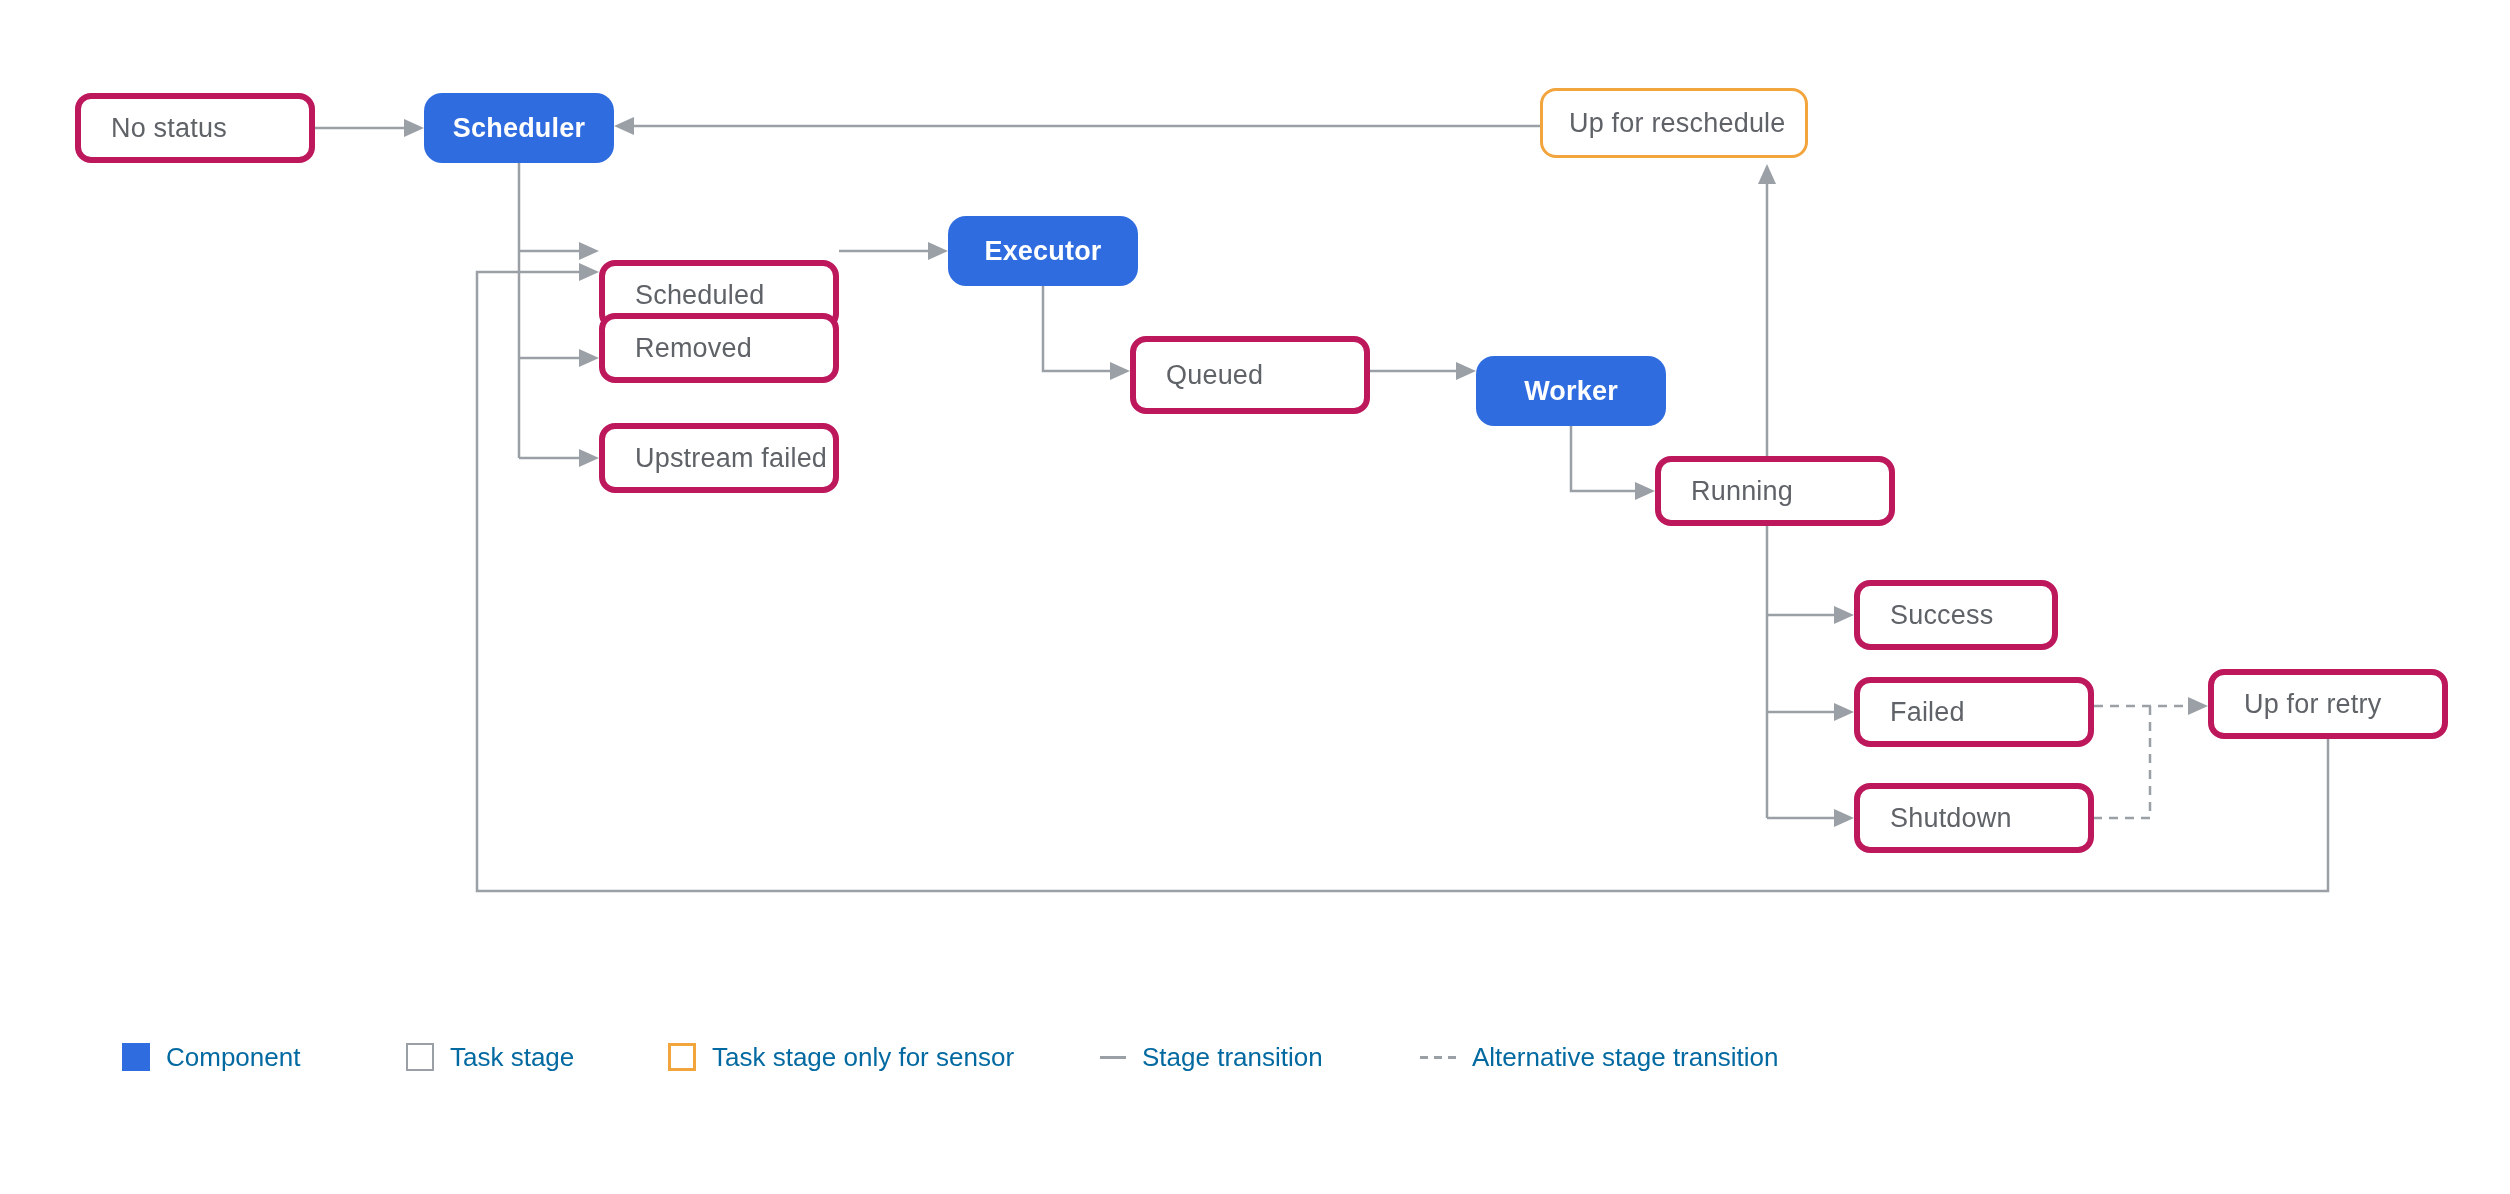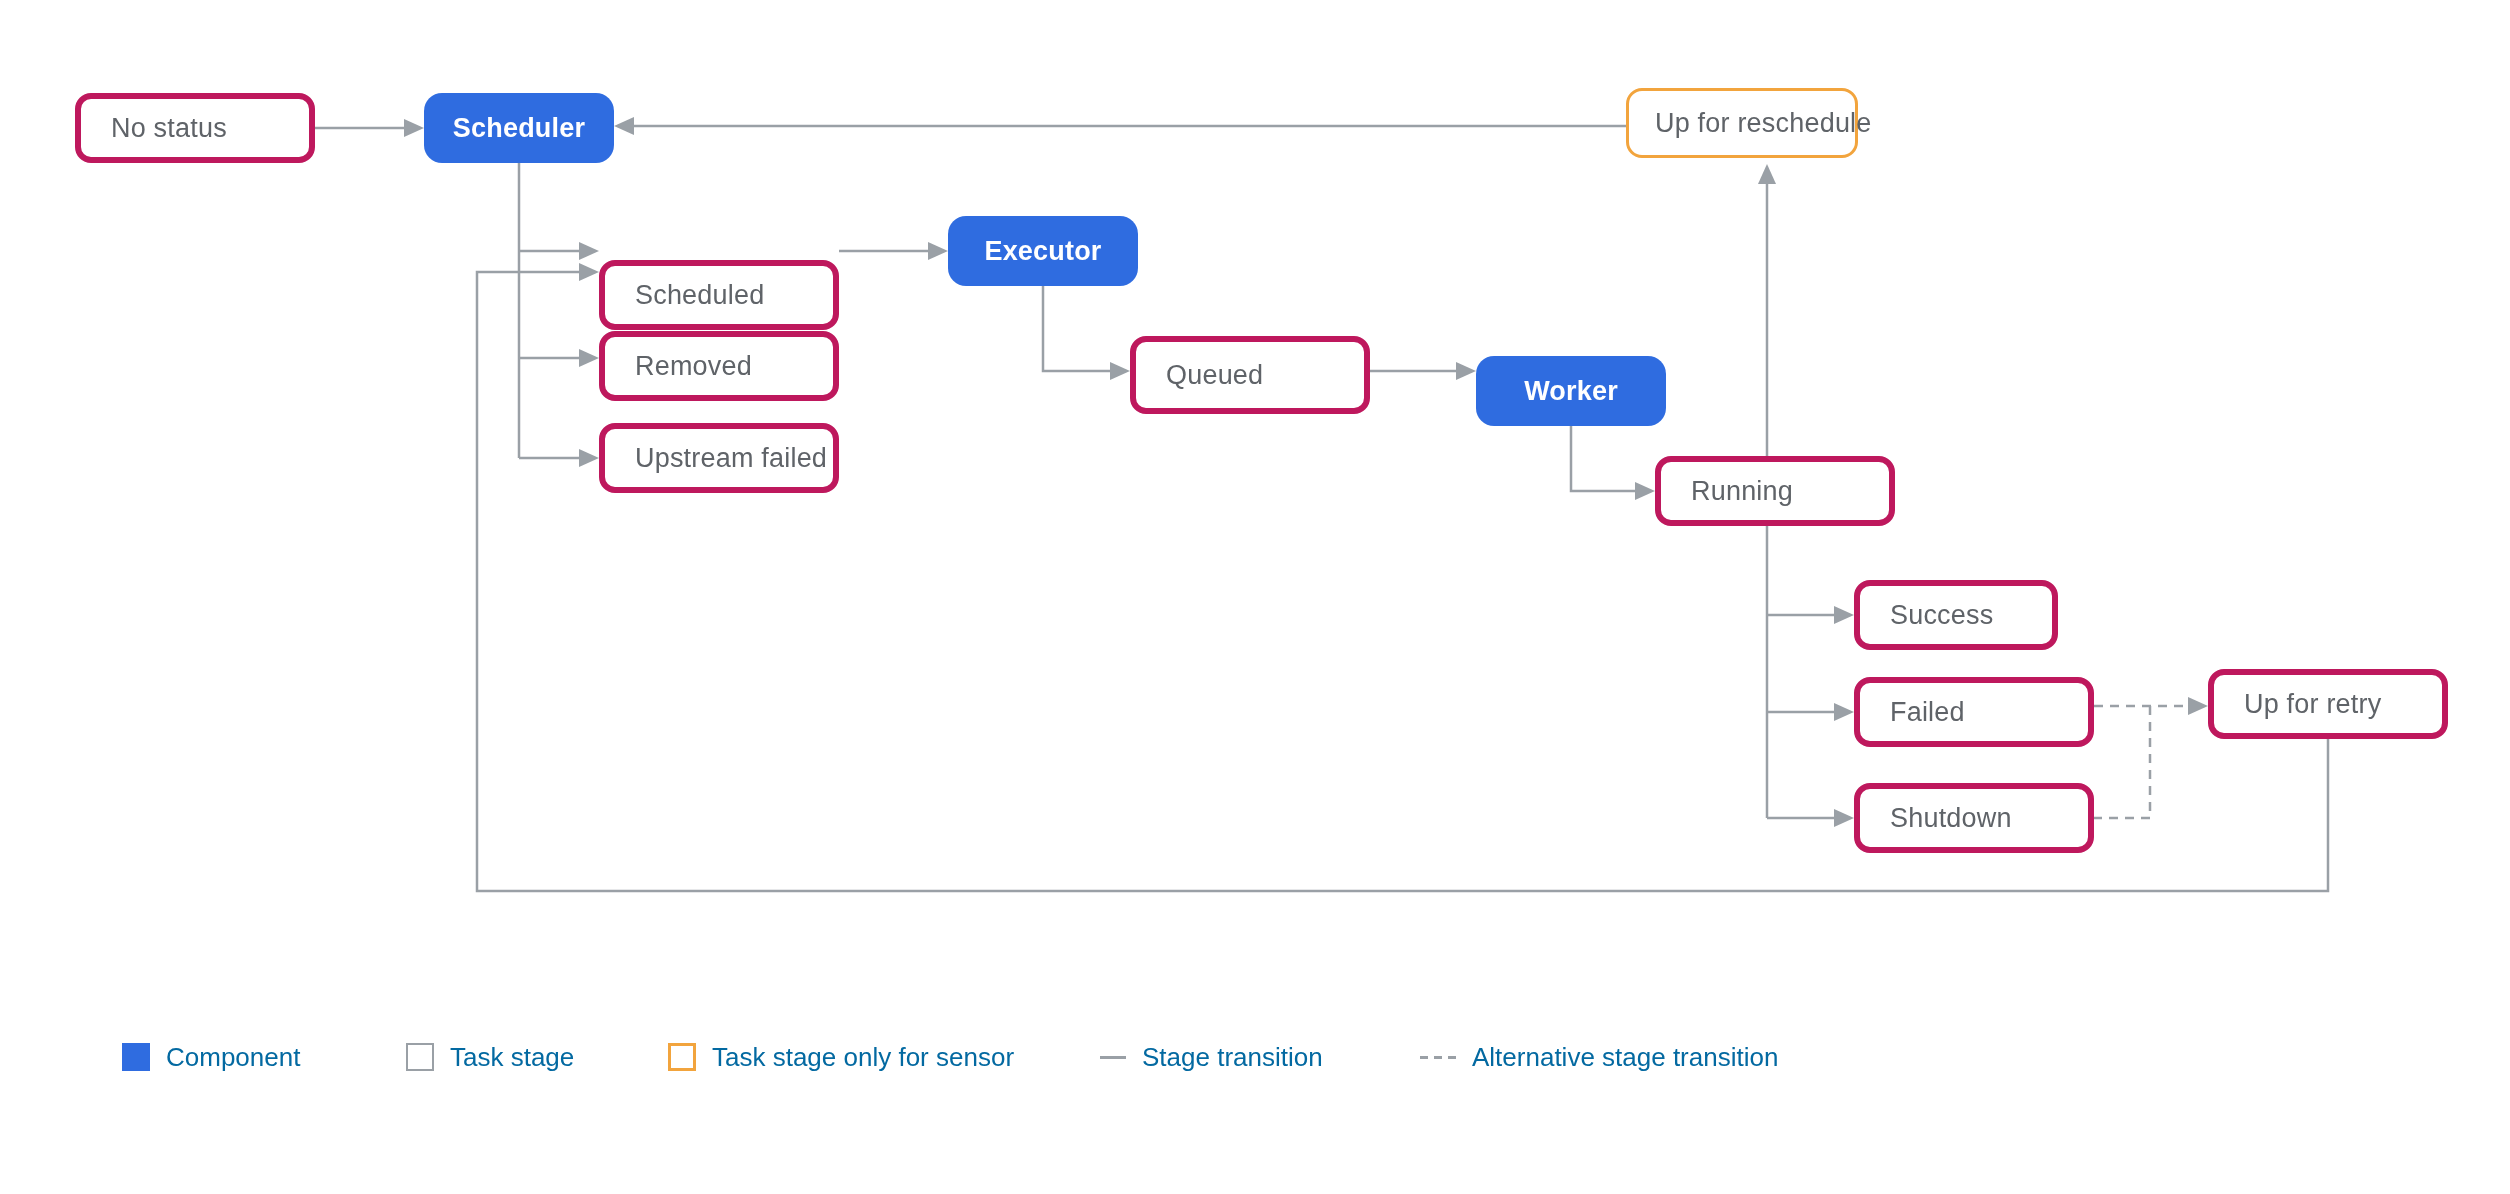"Up for reschedule" div.node { left: 1626px -> 1540px; width: 232px -> 268px }
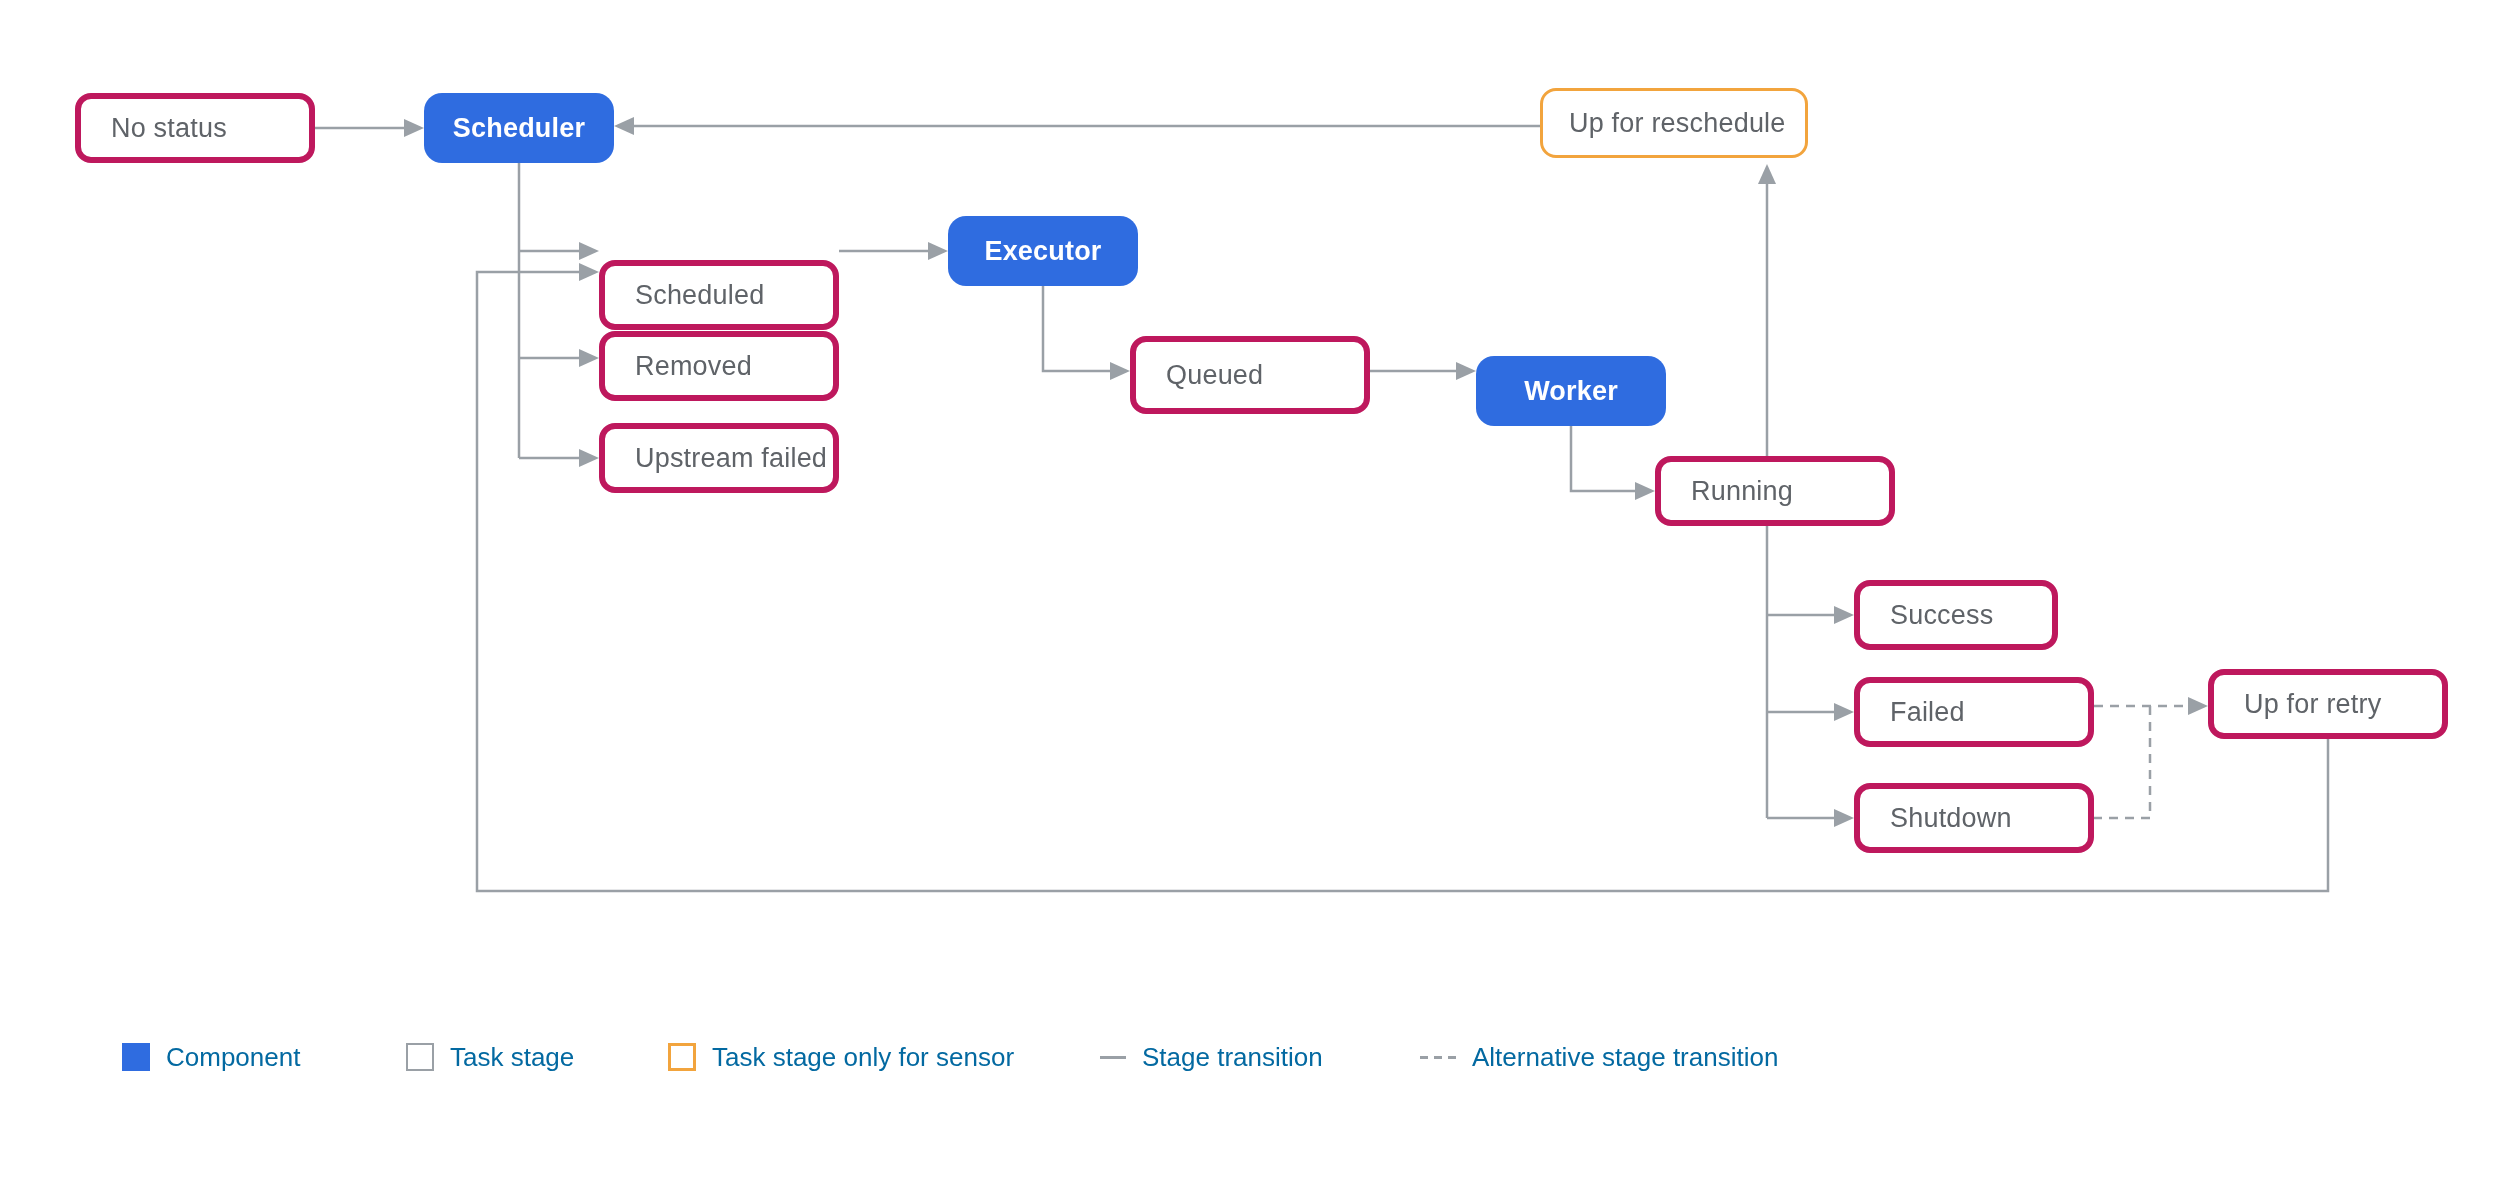"Removed" div.node { top: 331px -> 313px }
